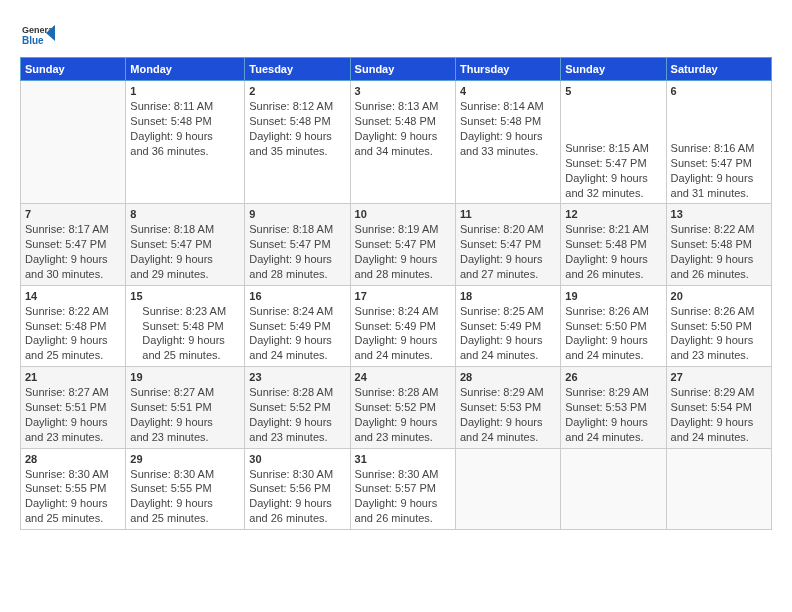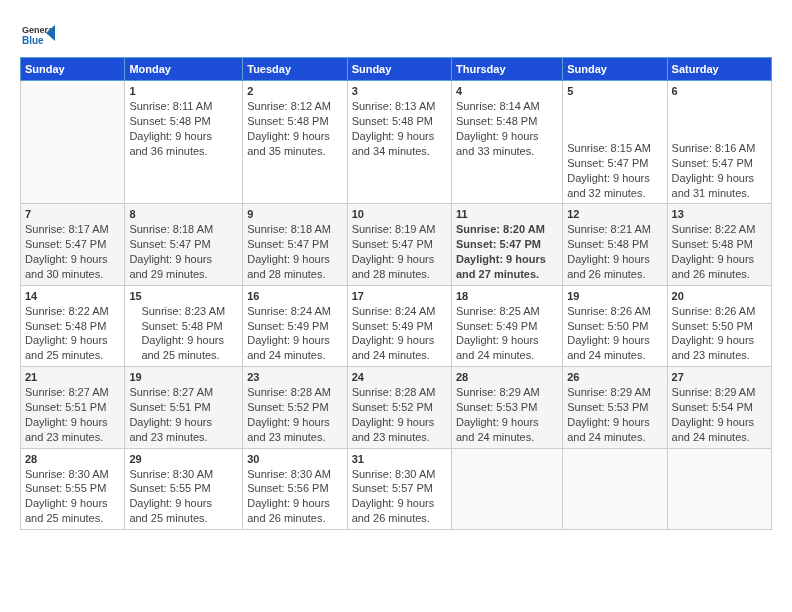"Sunrise: 8:20 AM" div.day-info { font-weight: bold -> none }
